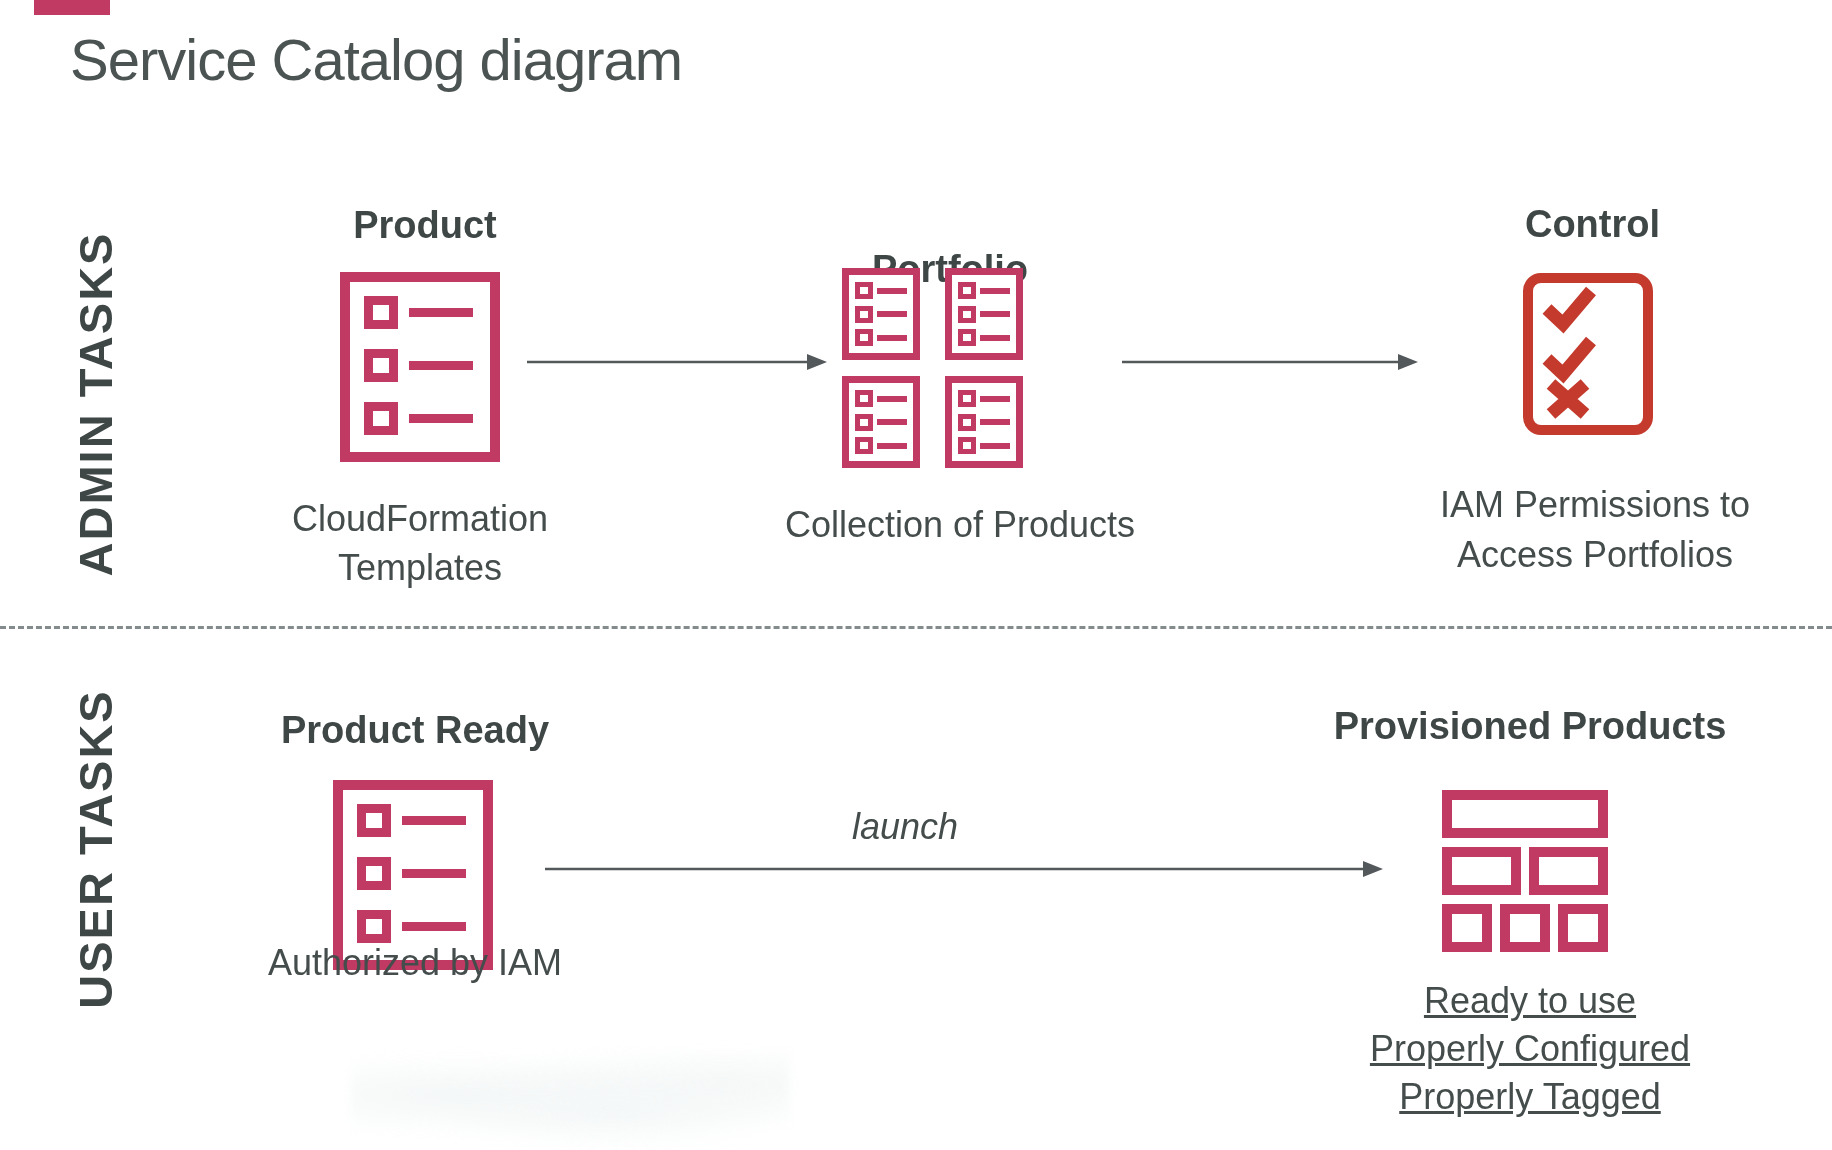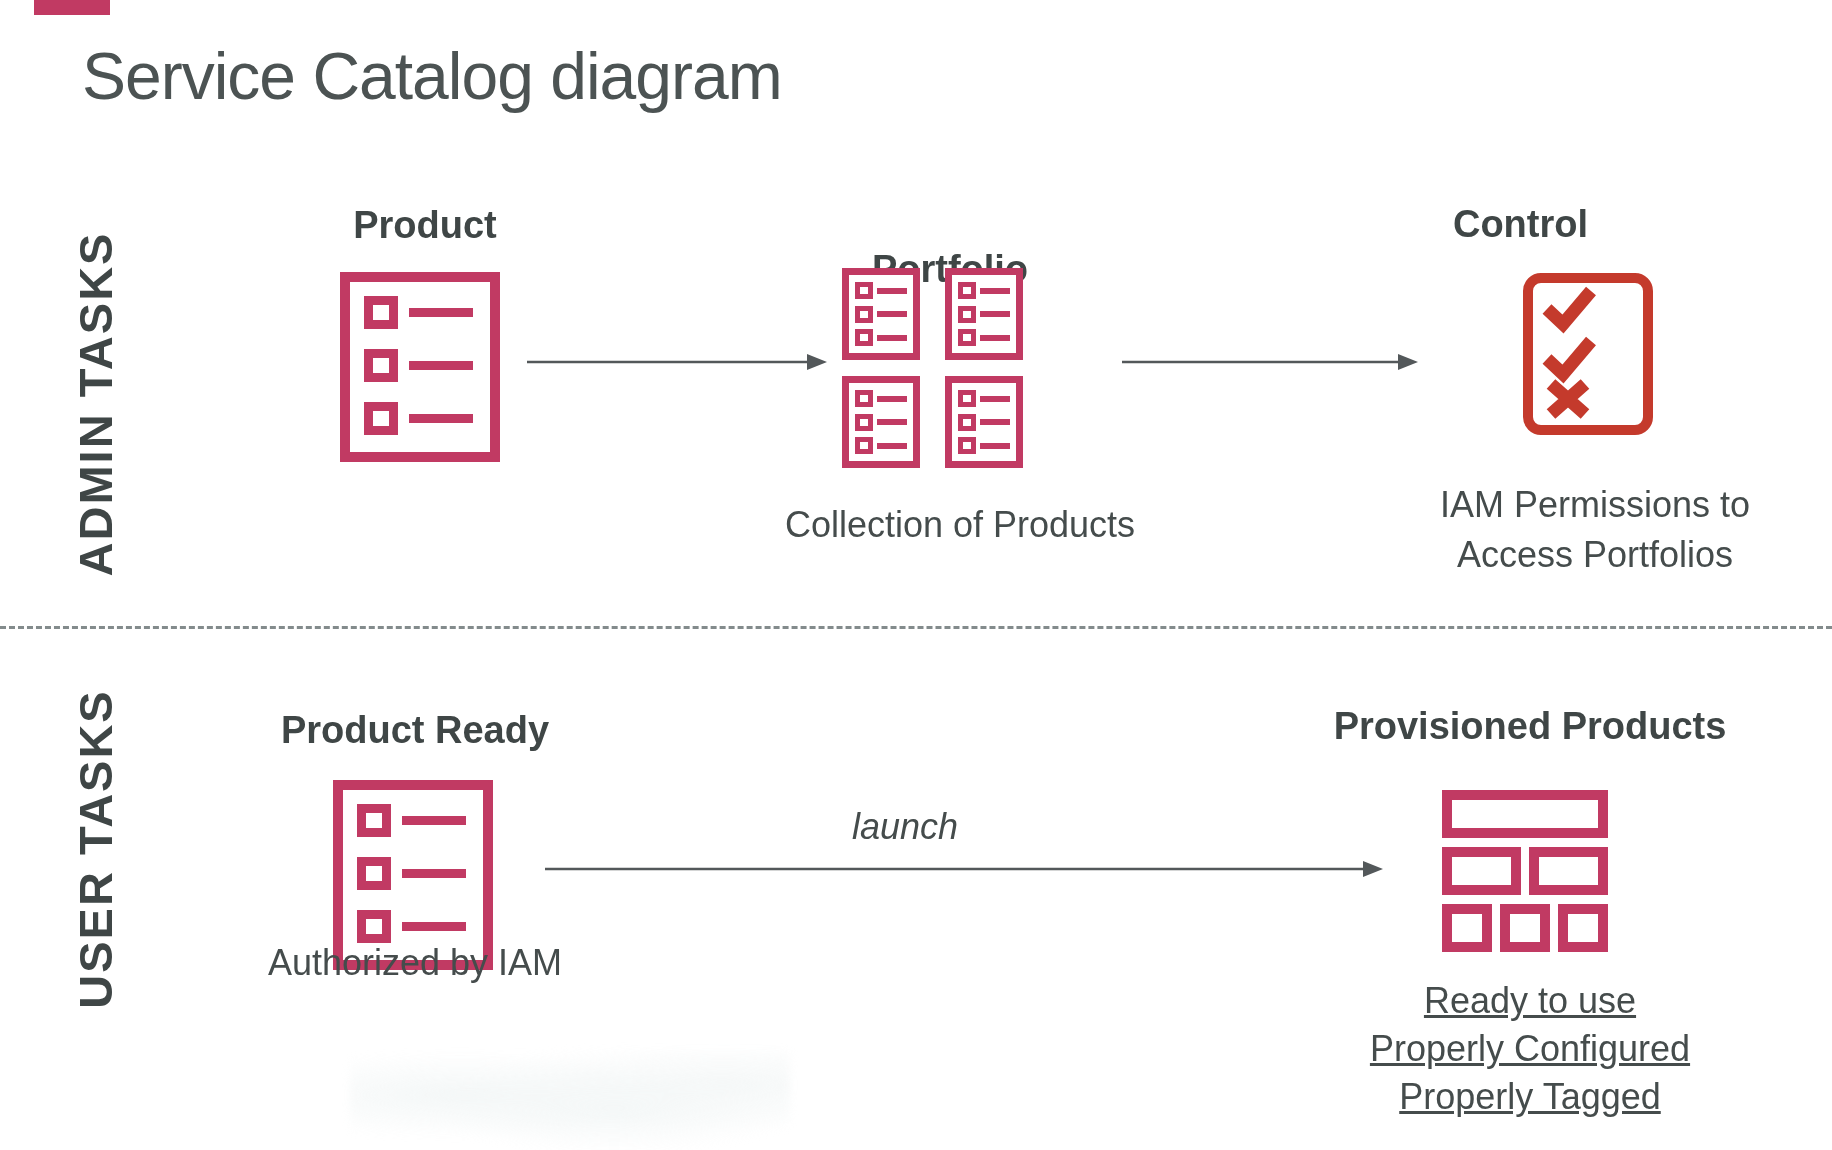"Service Catalog diagram" .title { font-size: 66px -> 58px; margin: 16px -> 4px }
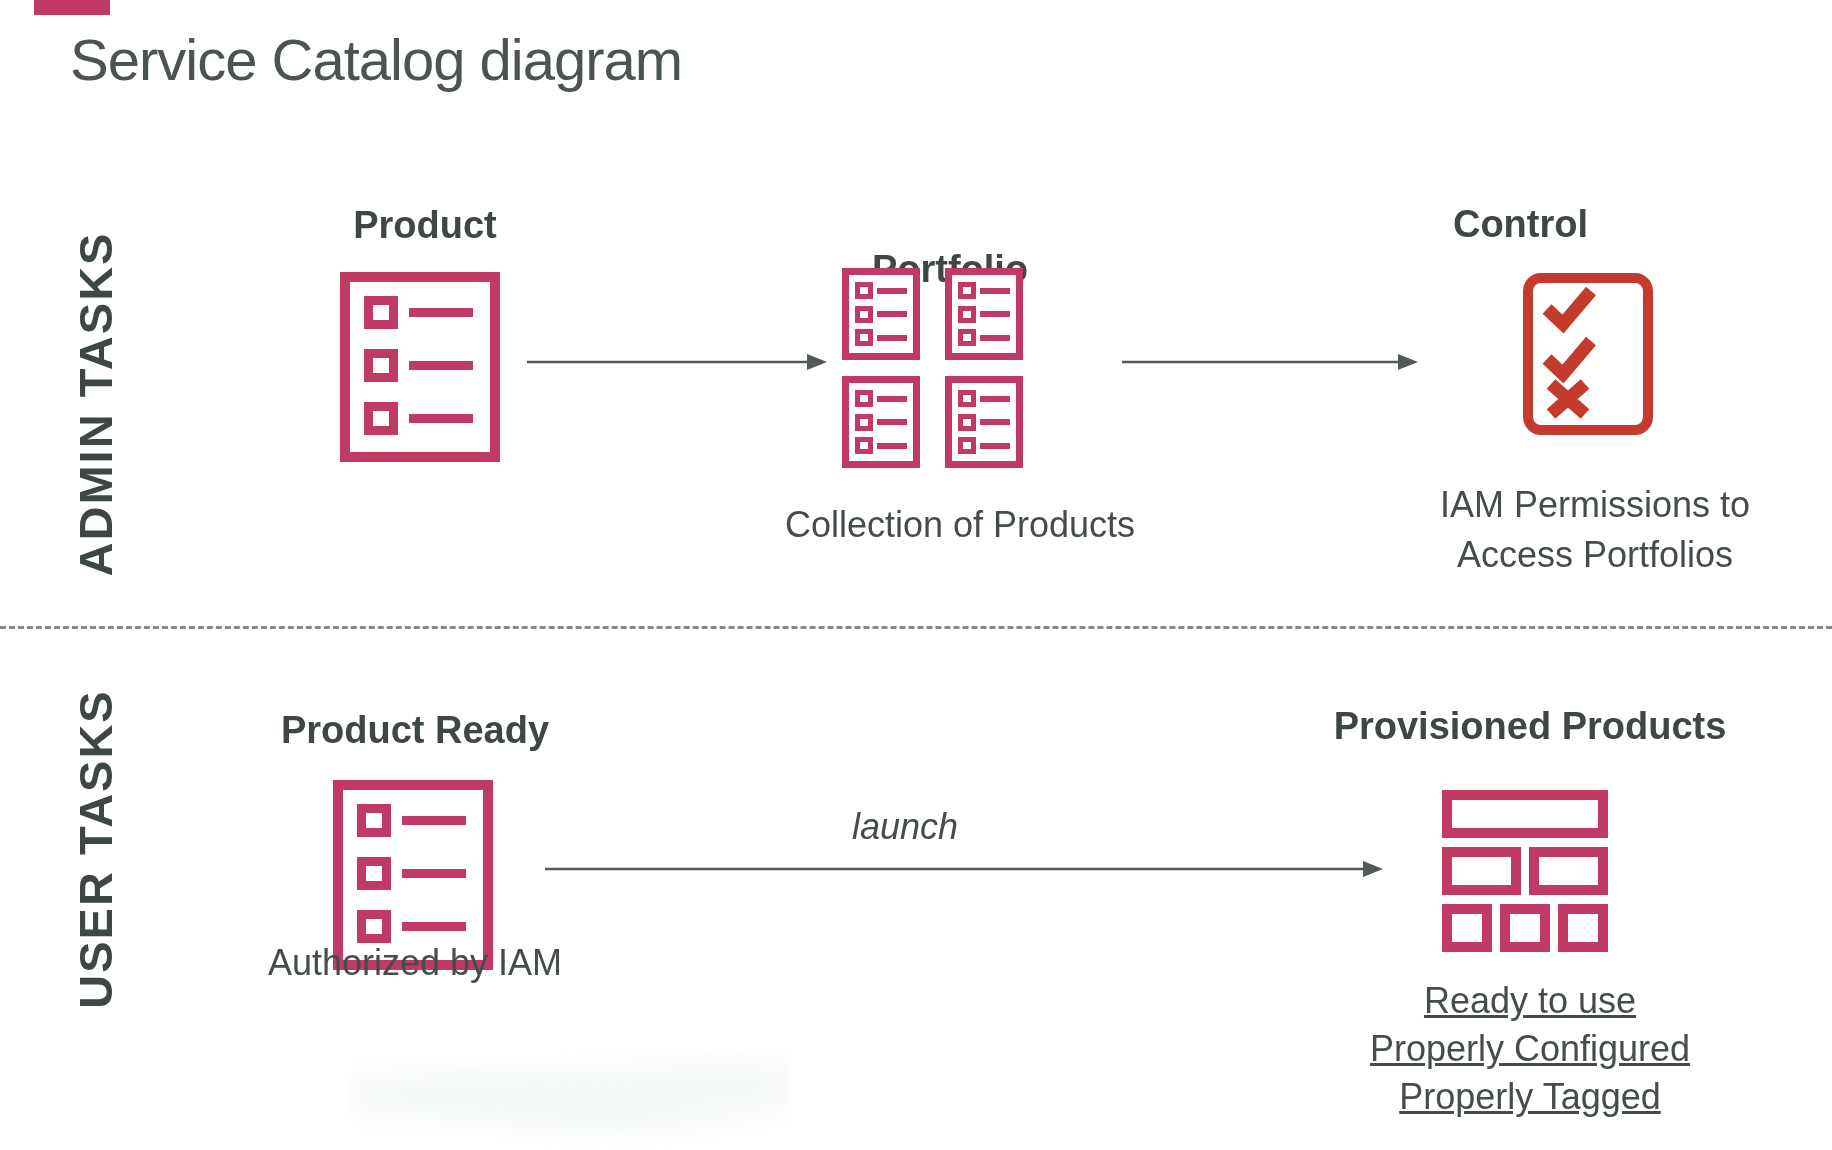"Control" .t-control { left: 1383px -> 1455px }
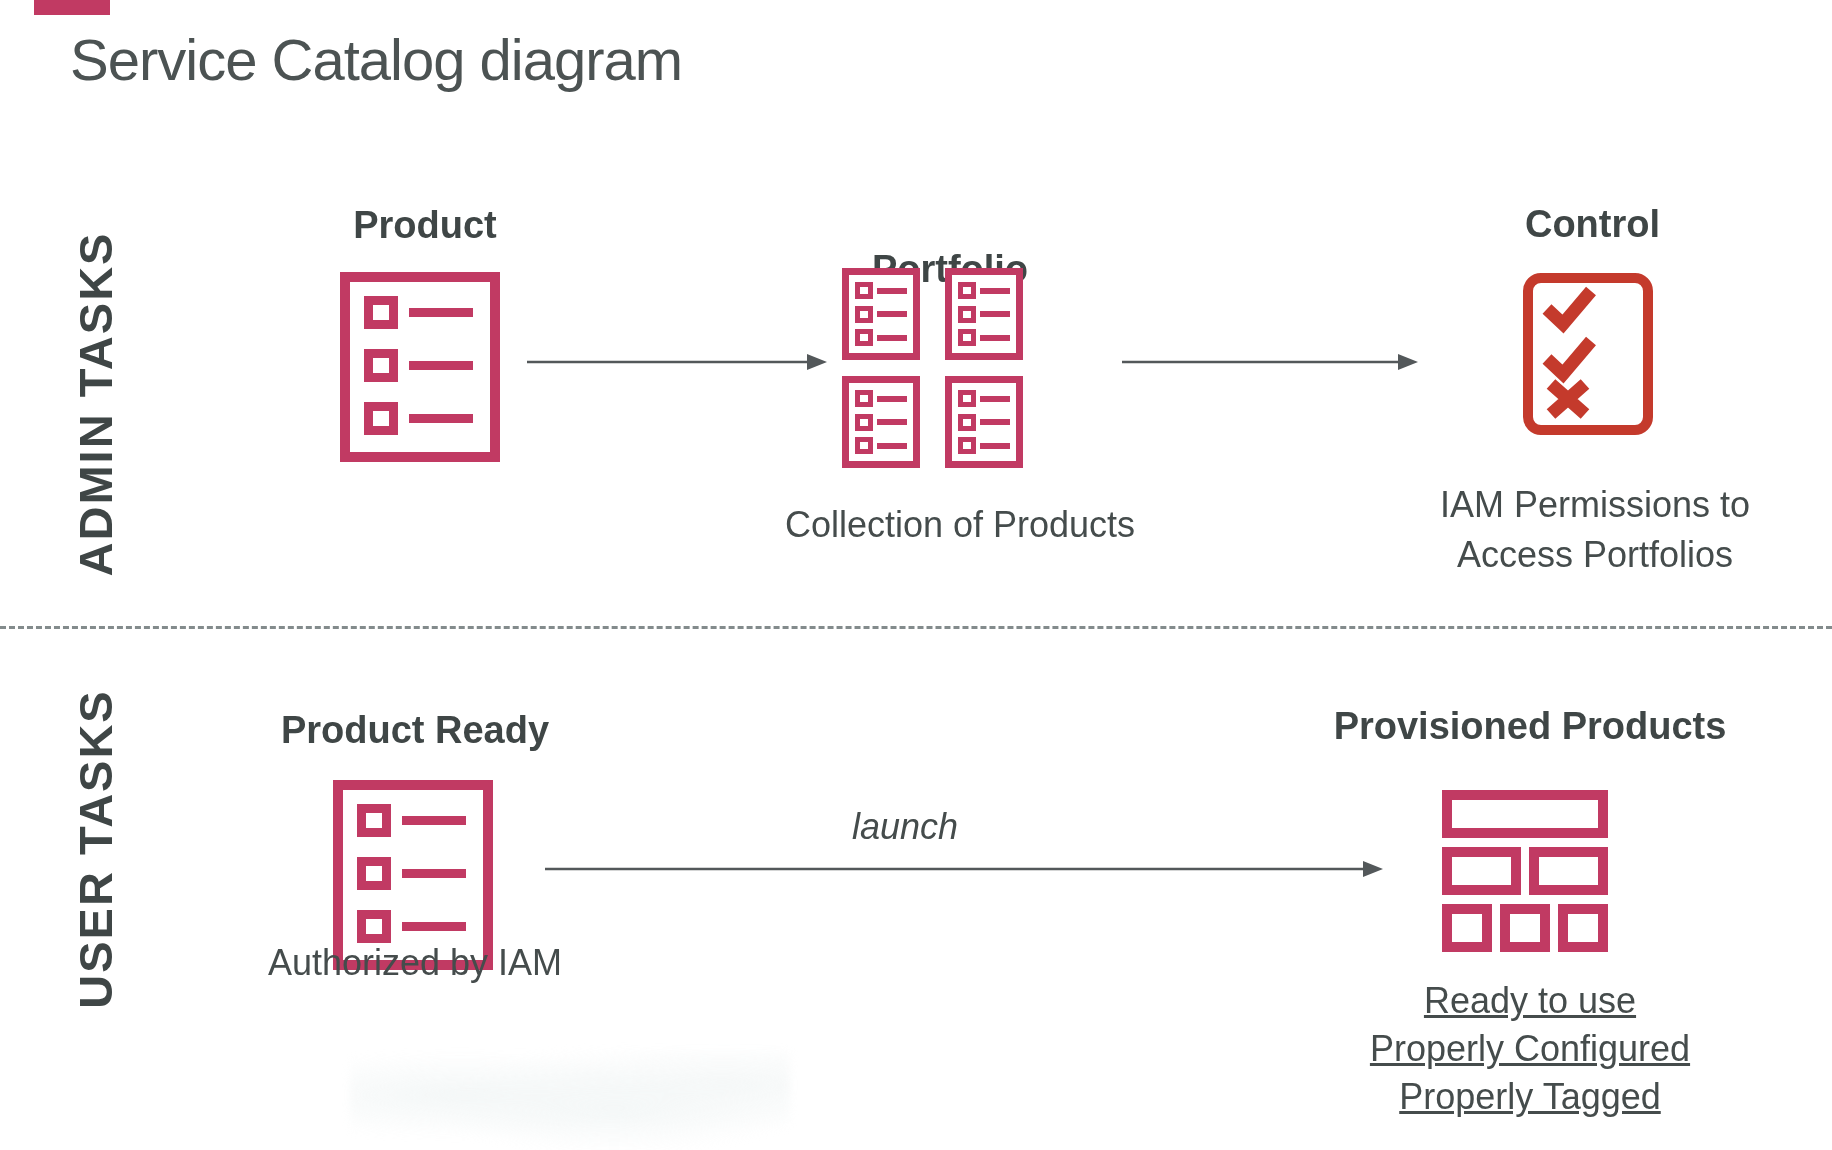"CloudFormation" div.caption { html: none -> <div>CloudFormation Templates</div> }
